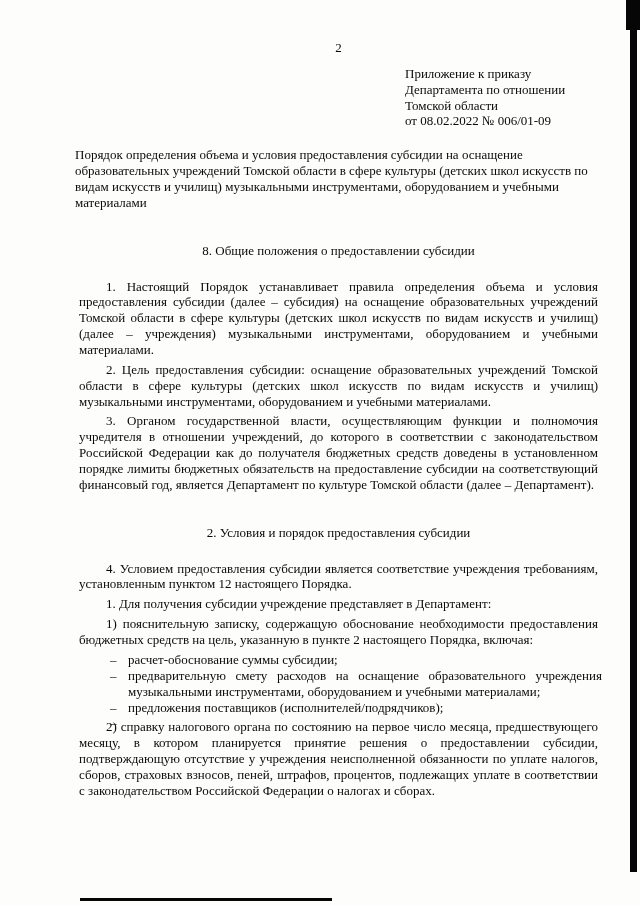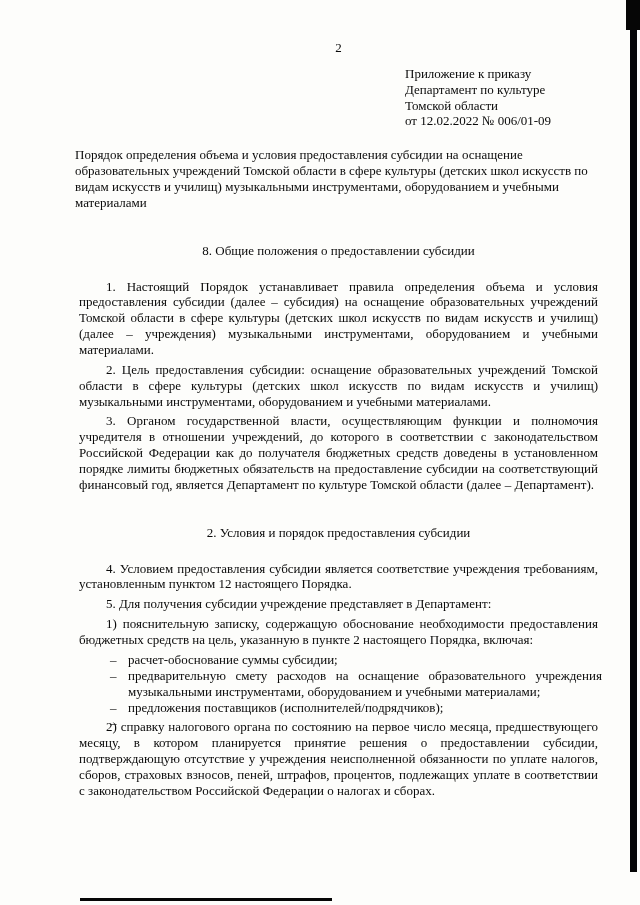"Департамент по культуре" div { text: Департамент по культуре -> Департамента по отношении }
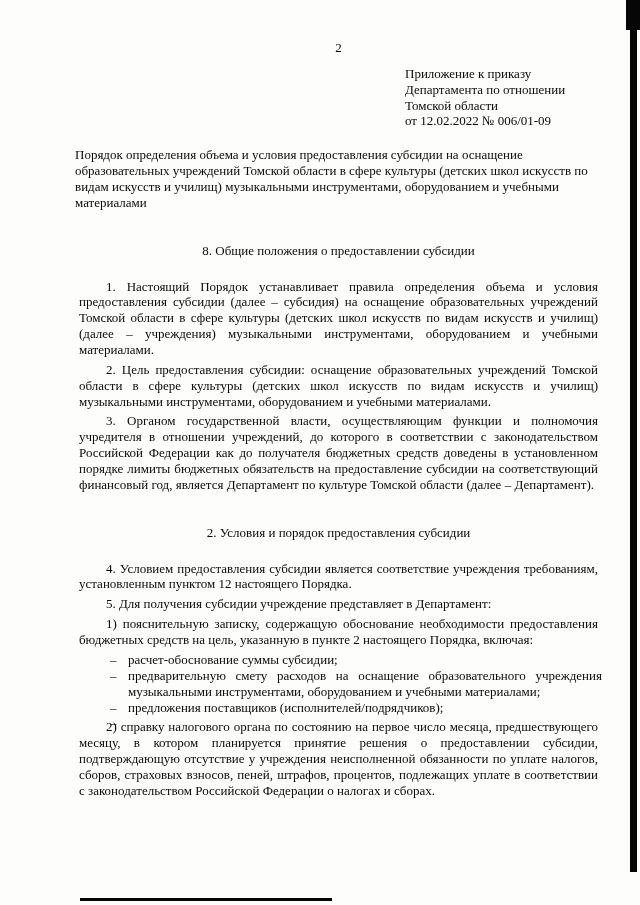"от 12.02.2022 № 006/01-09" div { text: 12.02.2022 -> 08.02.2022 }
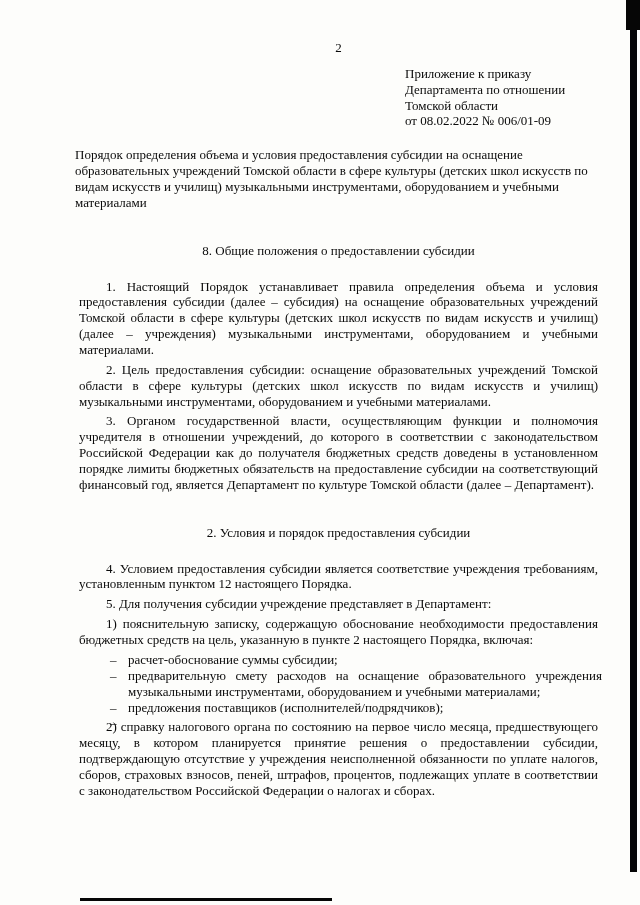"5. Для получения субсидии учреждение" p.para { text: 5 -> 1 }
